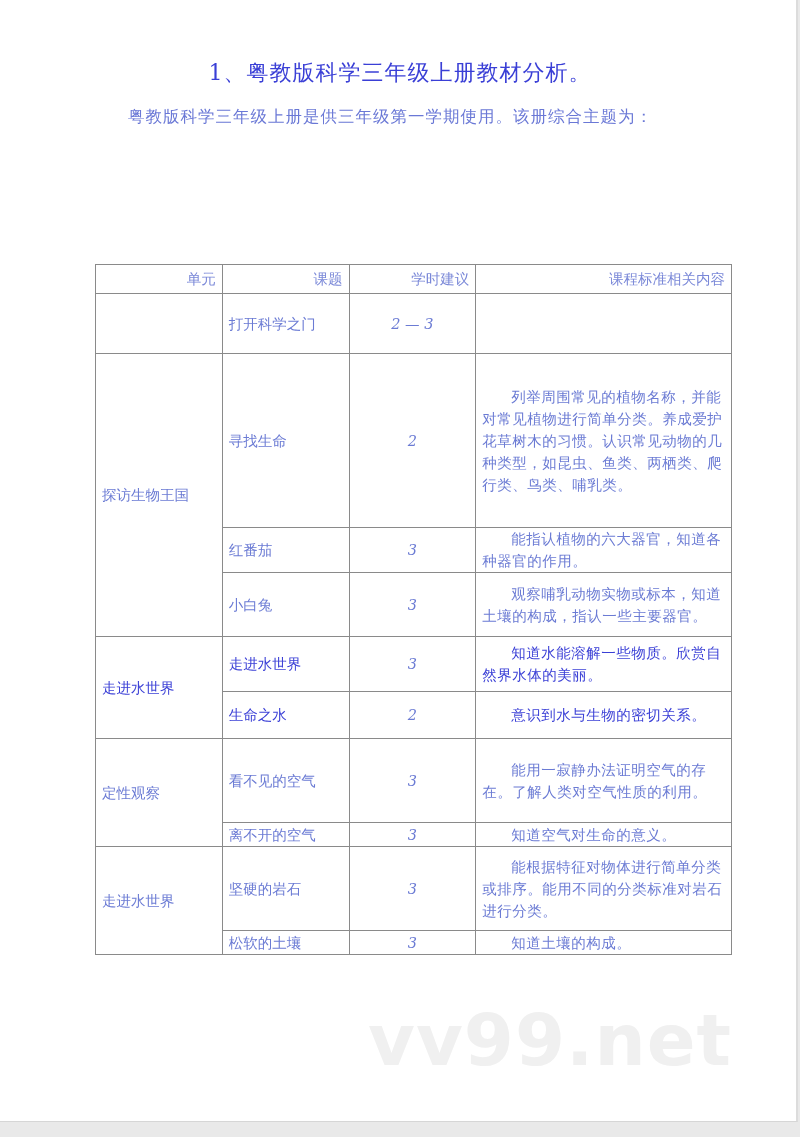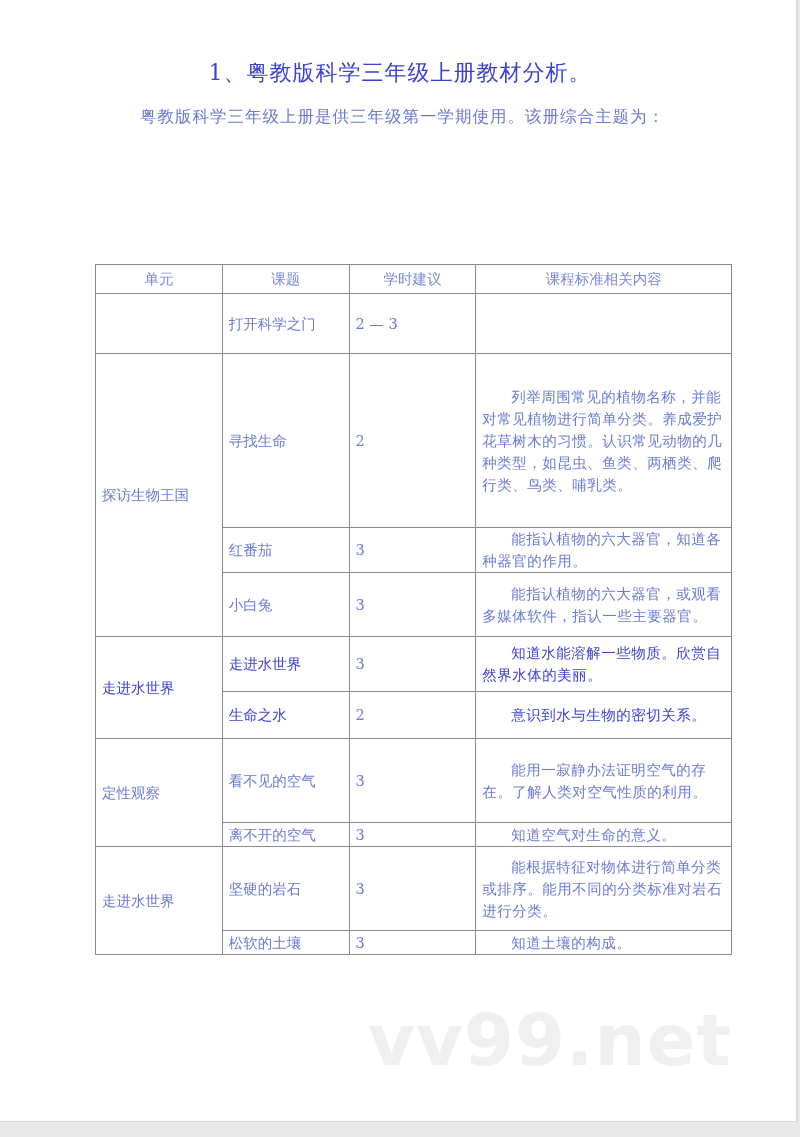"粤教版科学三年级上册是供三年级第一学期使用。该册综合主题为：" .para { left: 104px -> 92px }
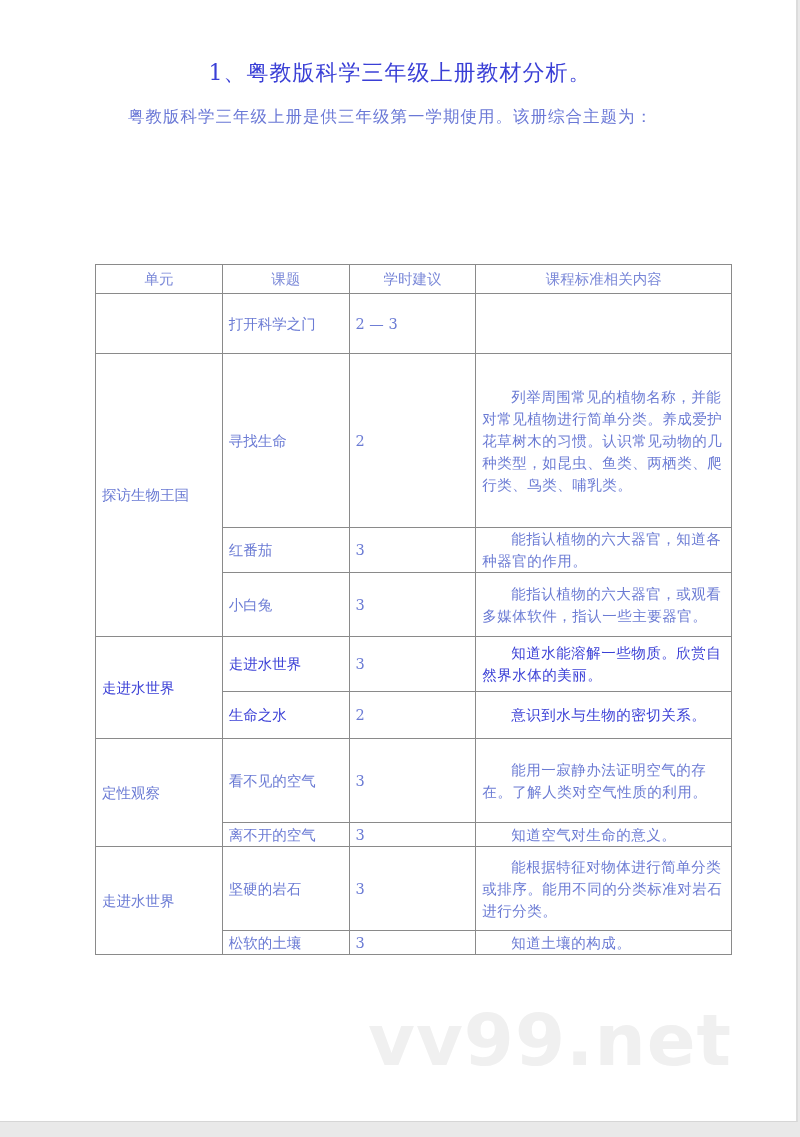"单元" table.content th { text-align: center -> right }
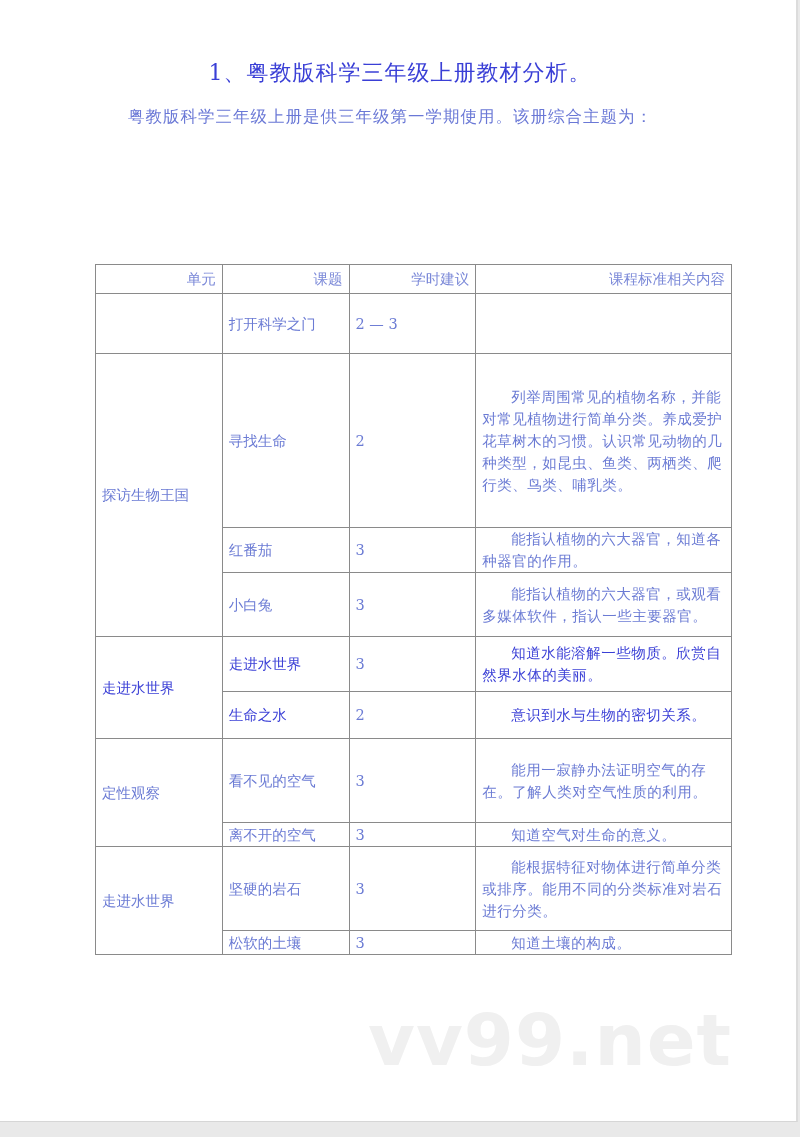"2 — 3" .hours { font-style: none -> italic; text-align: left -> center }
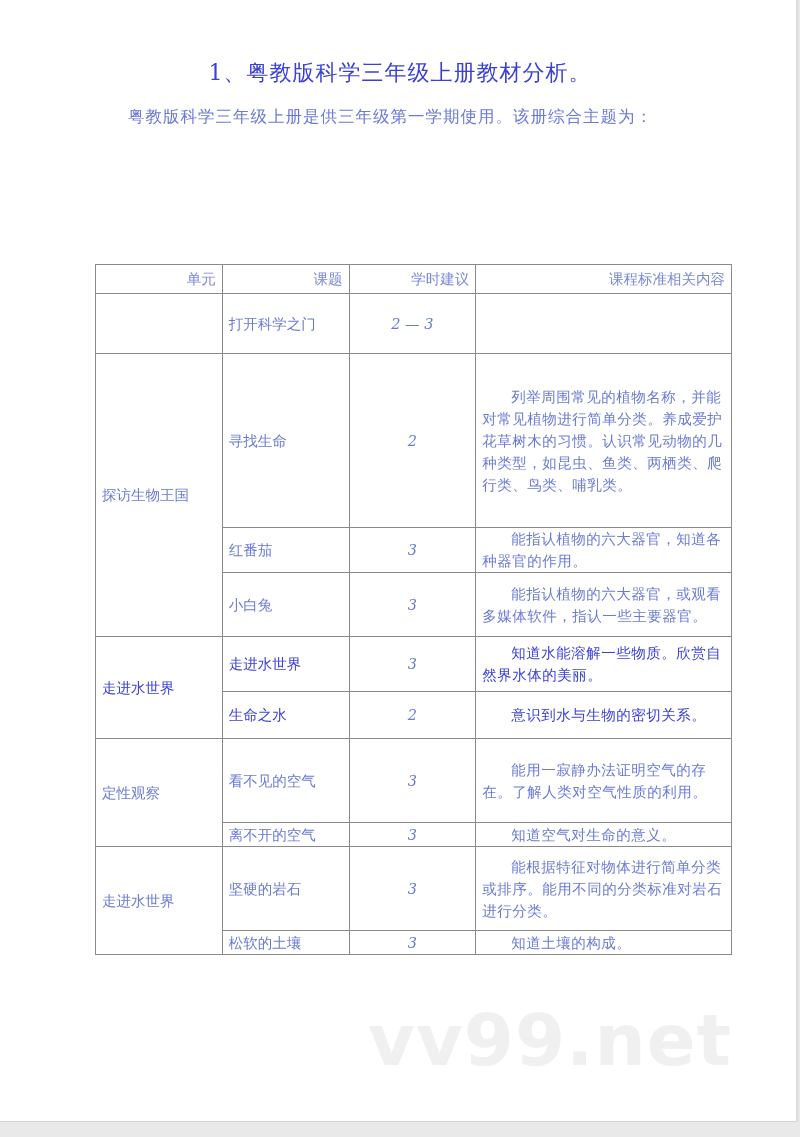"能指认植物的六大器官，或观看多媒体软件，指认一些主要器官。" td.std { text: 能指认植物的六大器官，或观看多媒体软件 -> 观察哺乳动物实物或标本，知道土壤的构成 }
